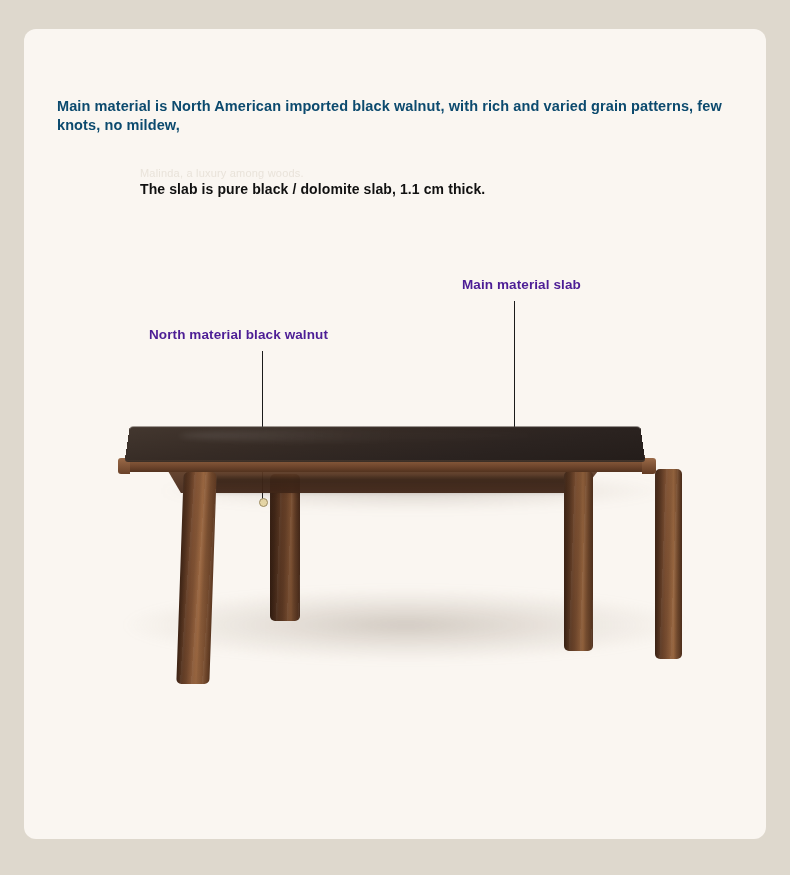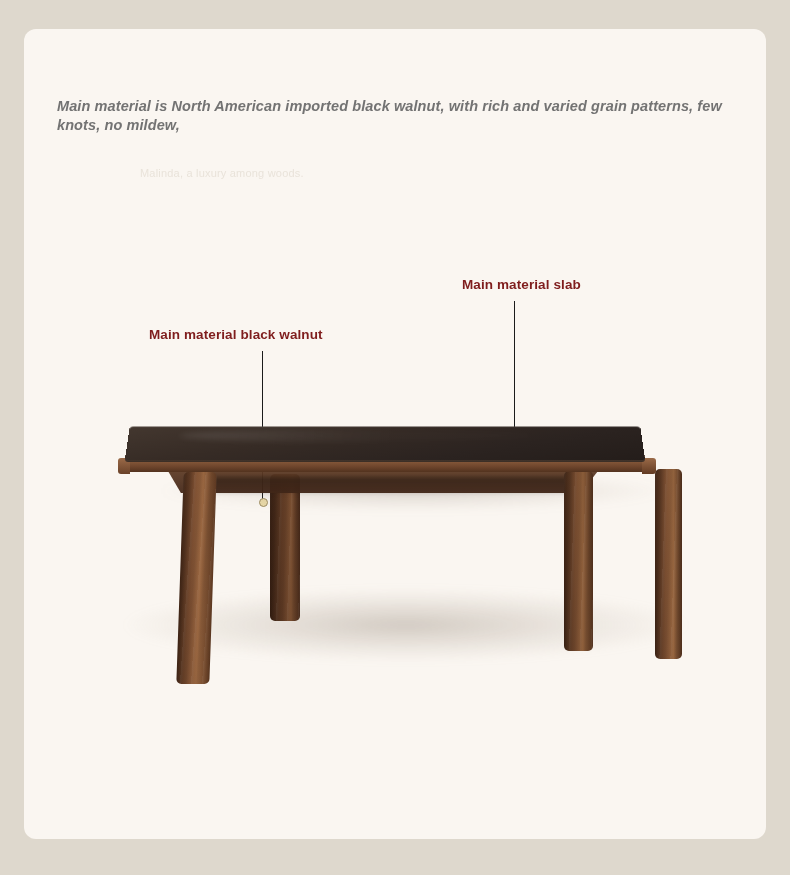"Main material is North American" .headline { color: #737373 -> #0c4a6e; font-style: italic -> none }
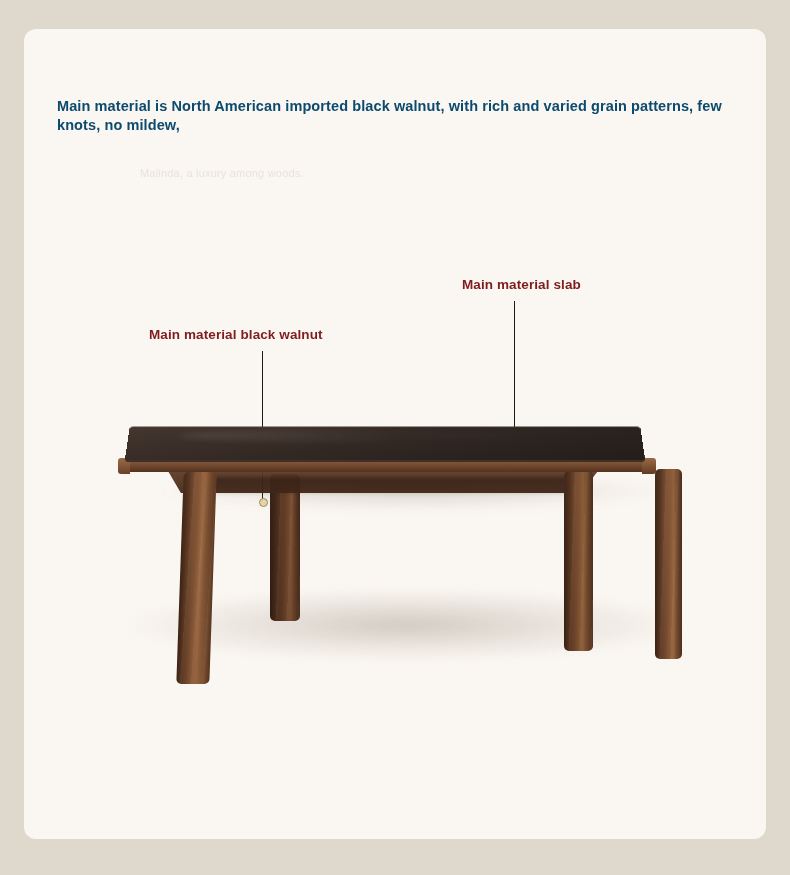"The slab is pure black" div.sub2 { html: none -> <div>The slab is pure black / dolomite slab, 1.1 cm thick.</div> }
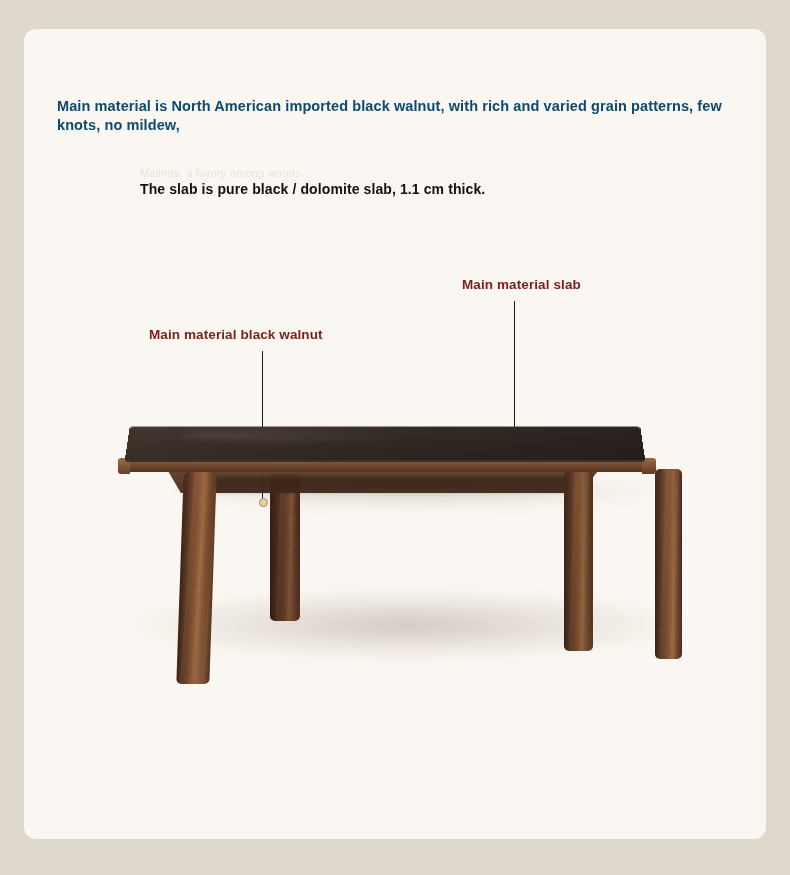"Main material slab" .callout-label { color: #7f1d1d -> #4c1d95 }
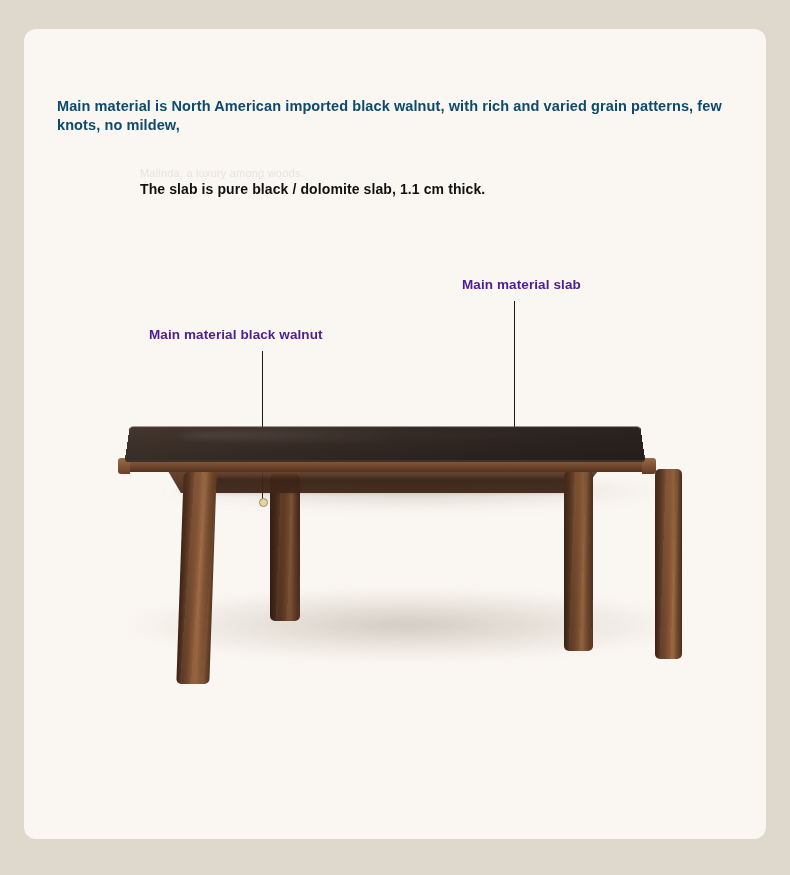"Main material black walnut" div.callout-label { text: Main -> North }
